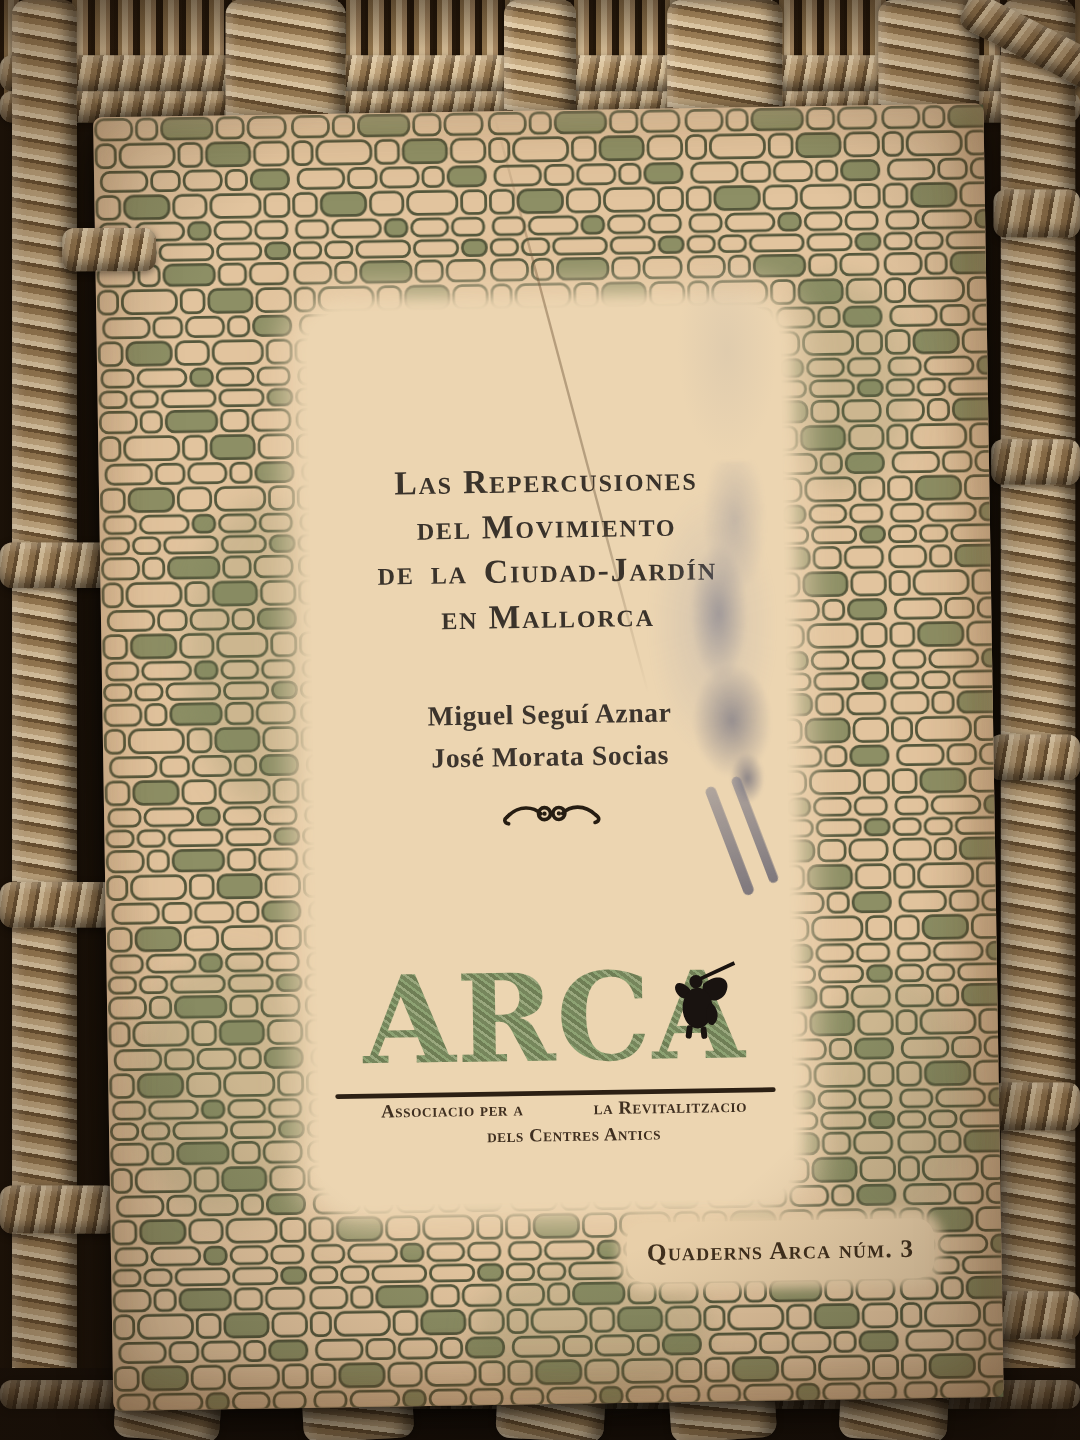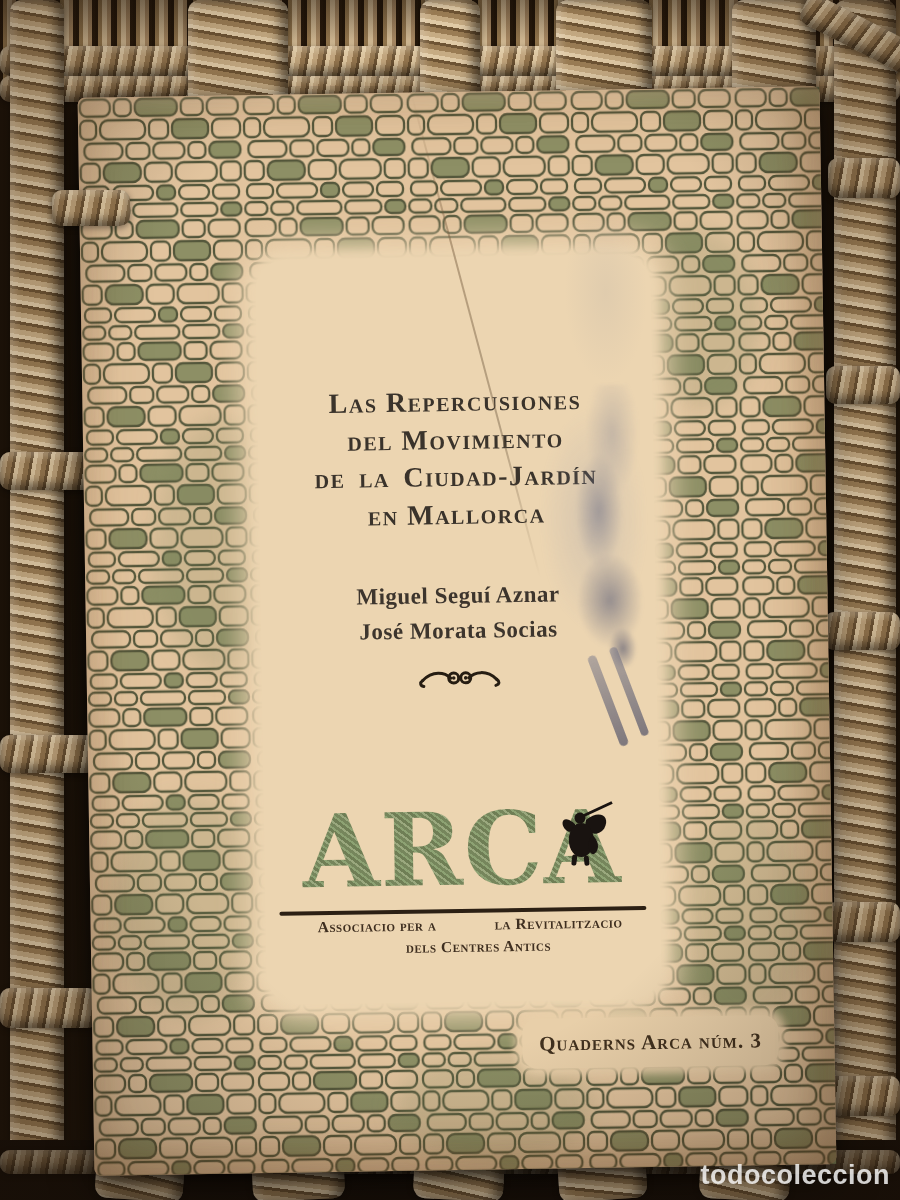"todocoleccion" div.watermark { html: <div>todocoleccion</div> -> none }
